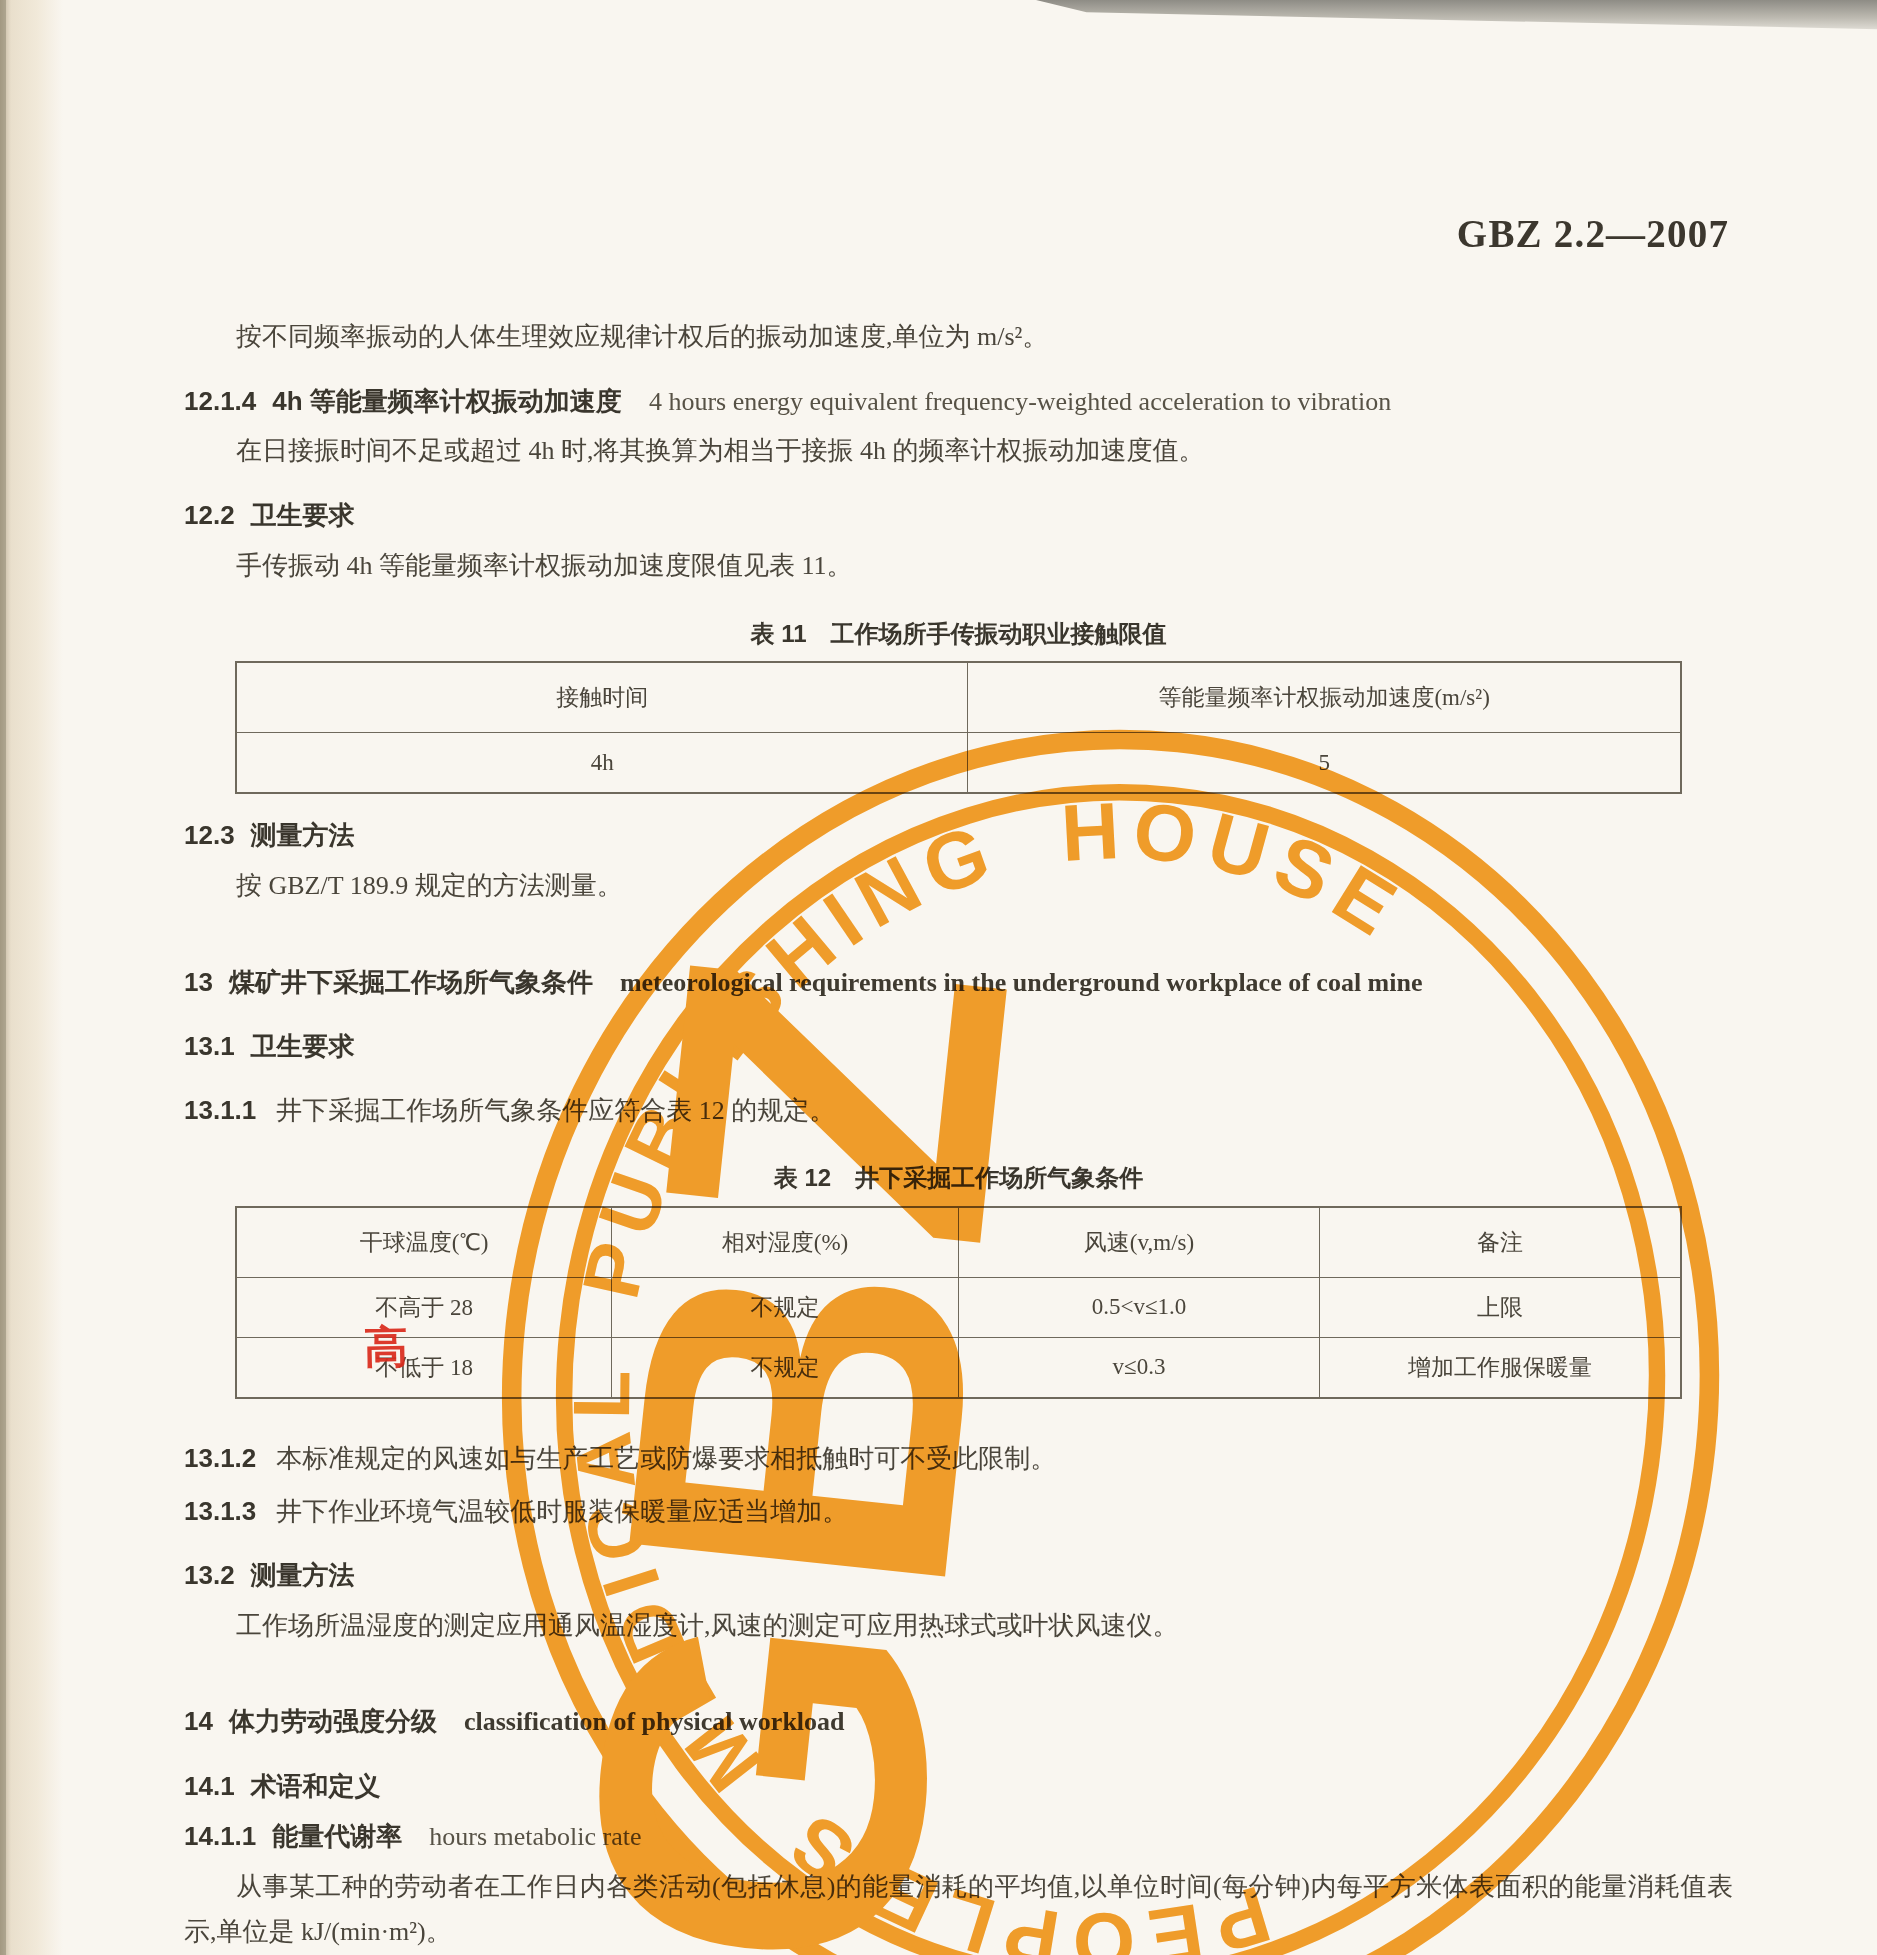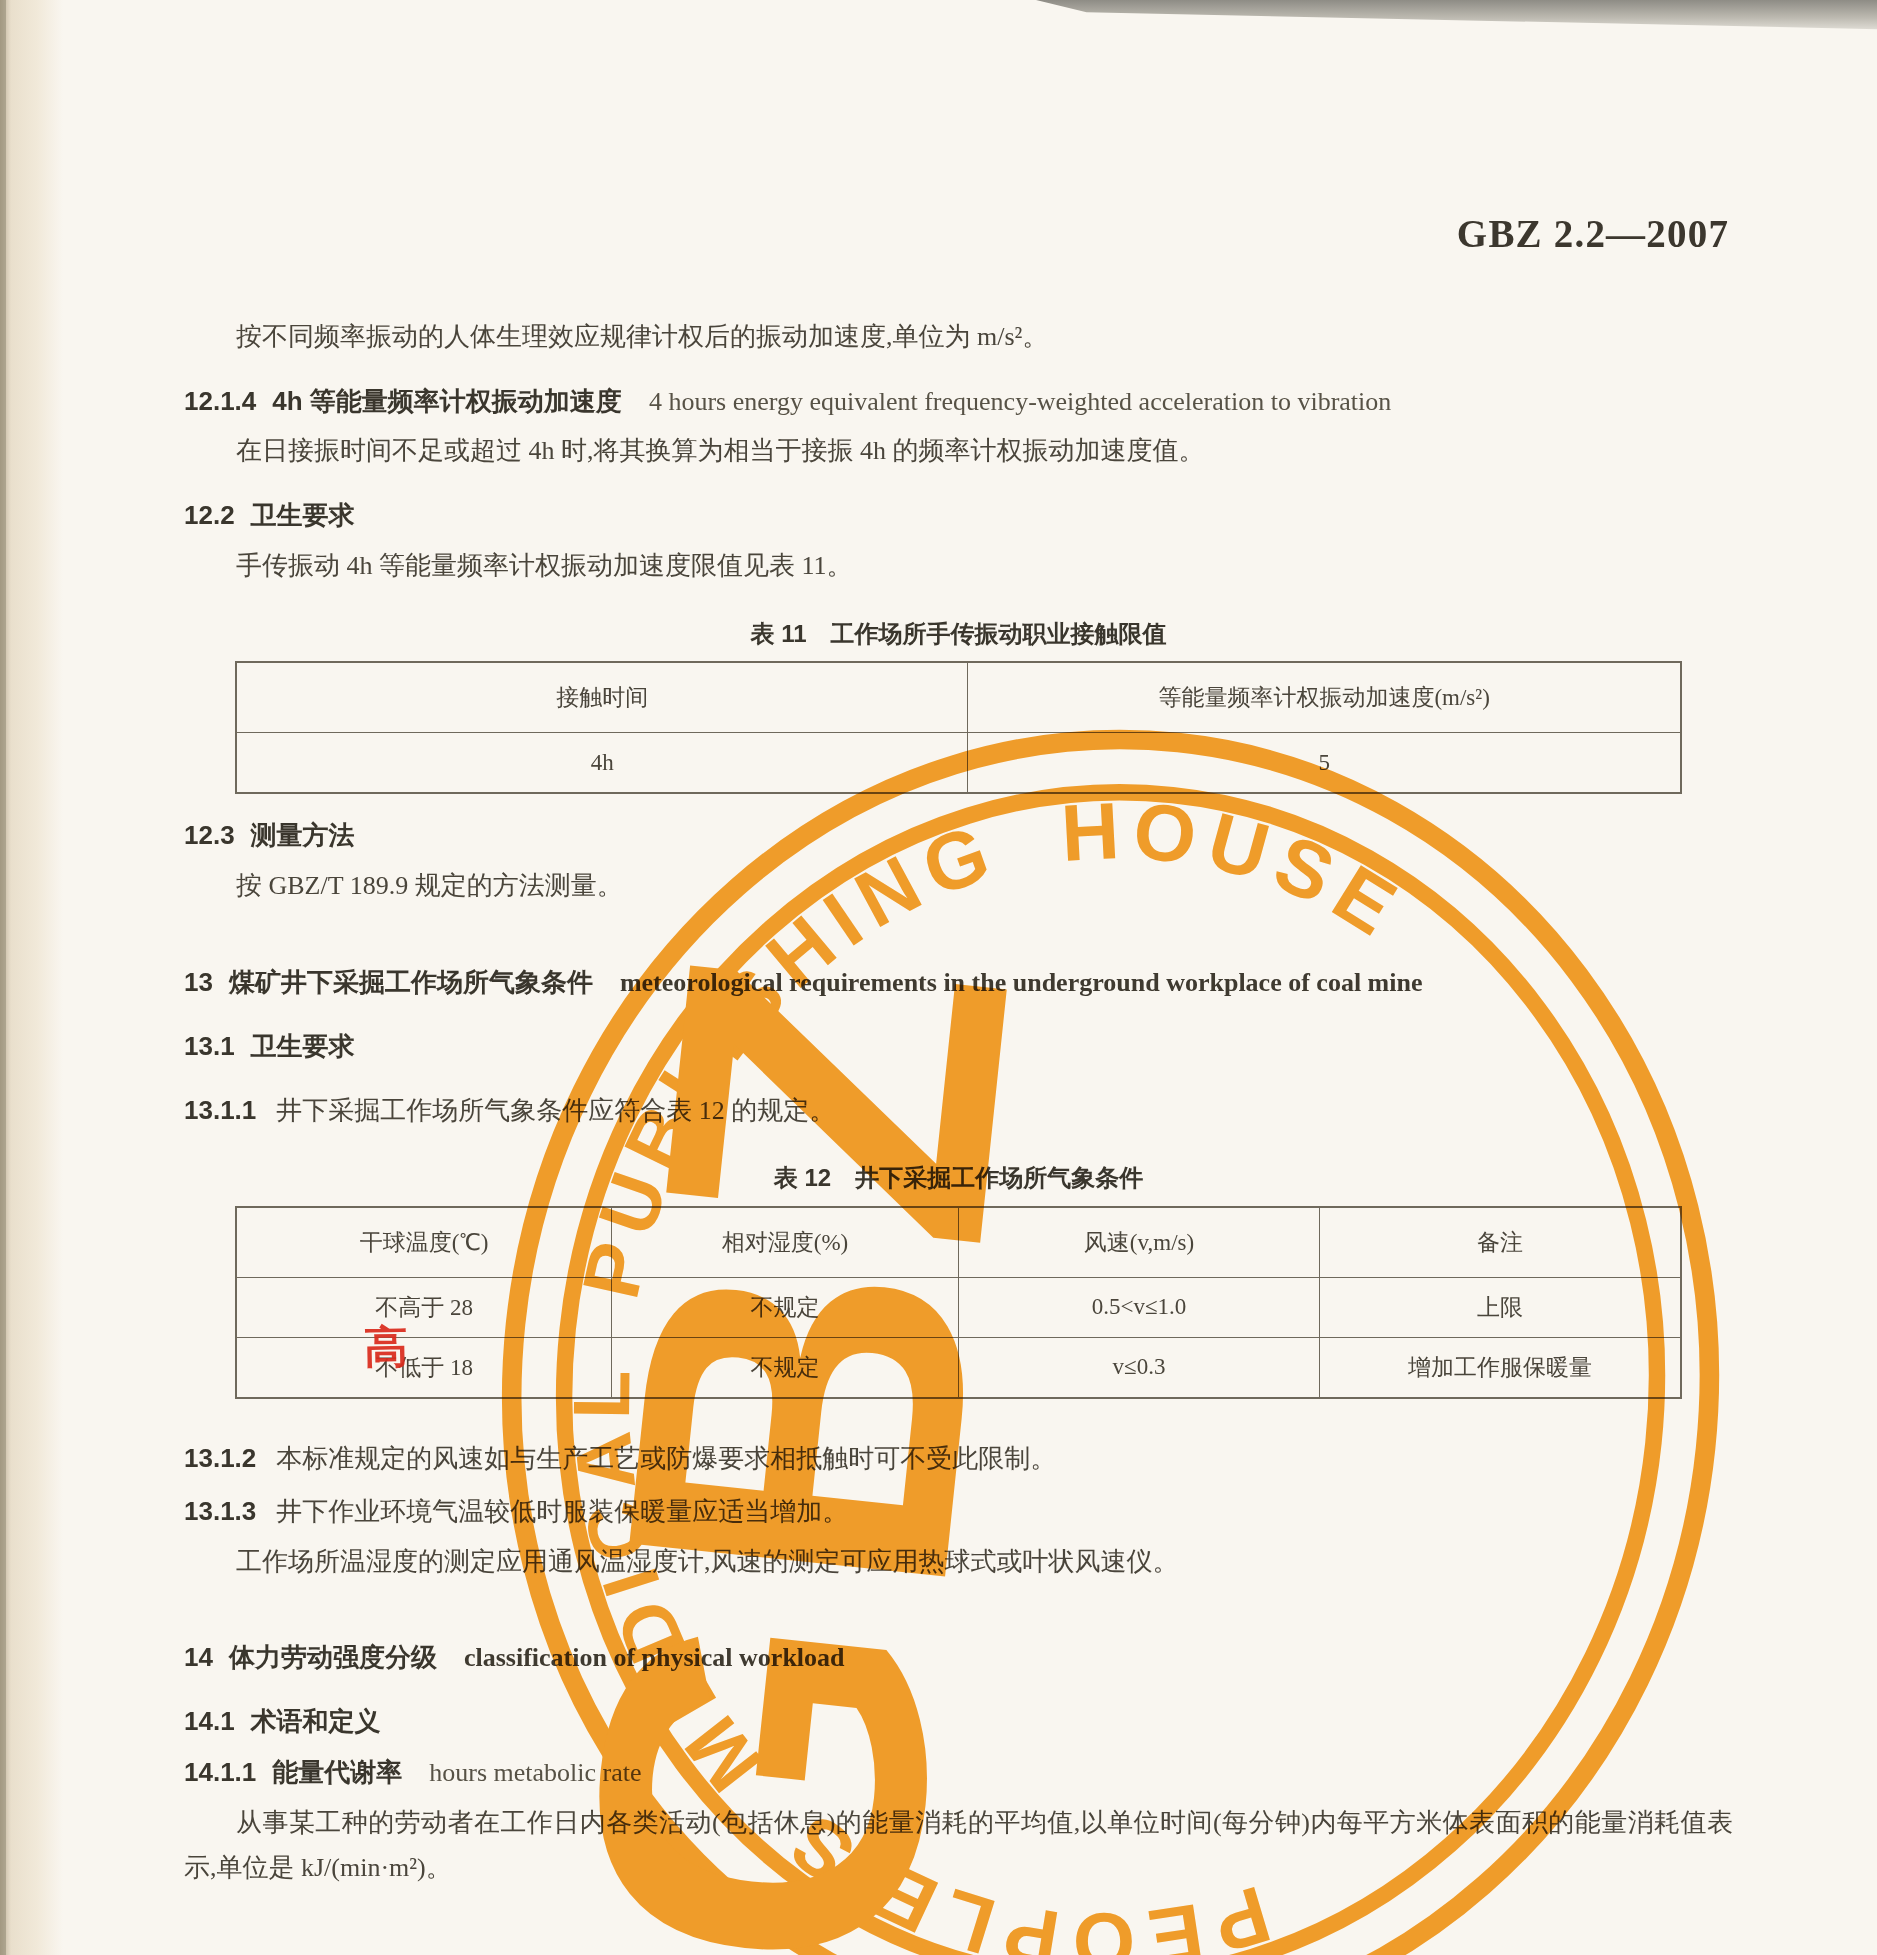"13.2 测量方法" div.hsec { html: none -> <div> <span>13.2</span><span>测量方法</span> </div> }
